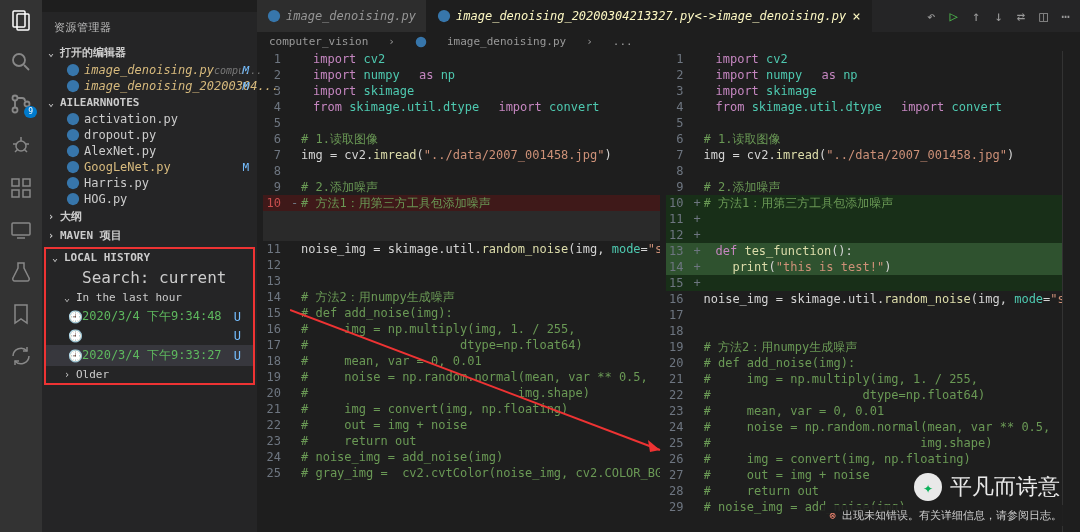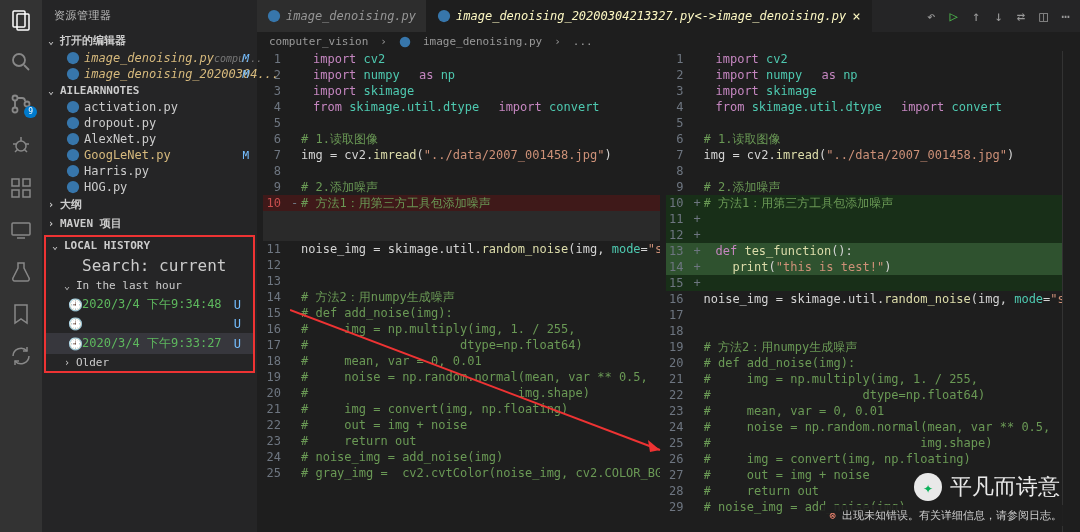"资源管理器" .sidebar { margin-top: none -> 12px }
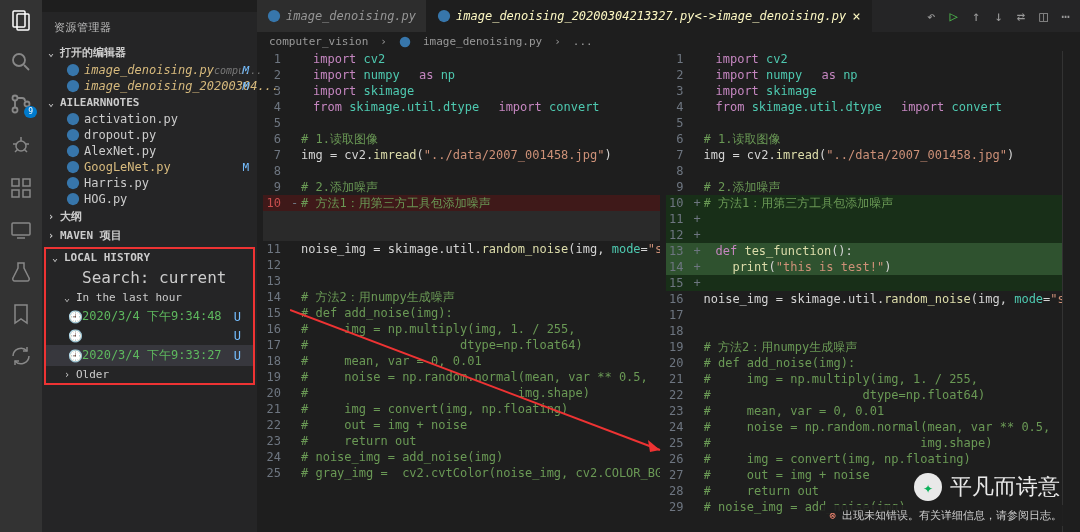"computer_vision" .breadcrumb { gap: 12px -> 20px }
